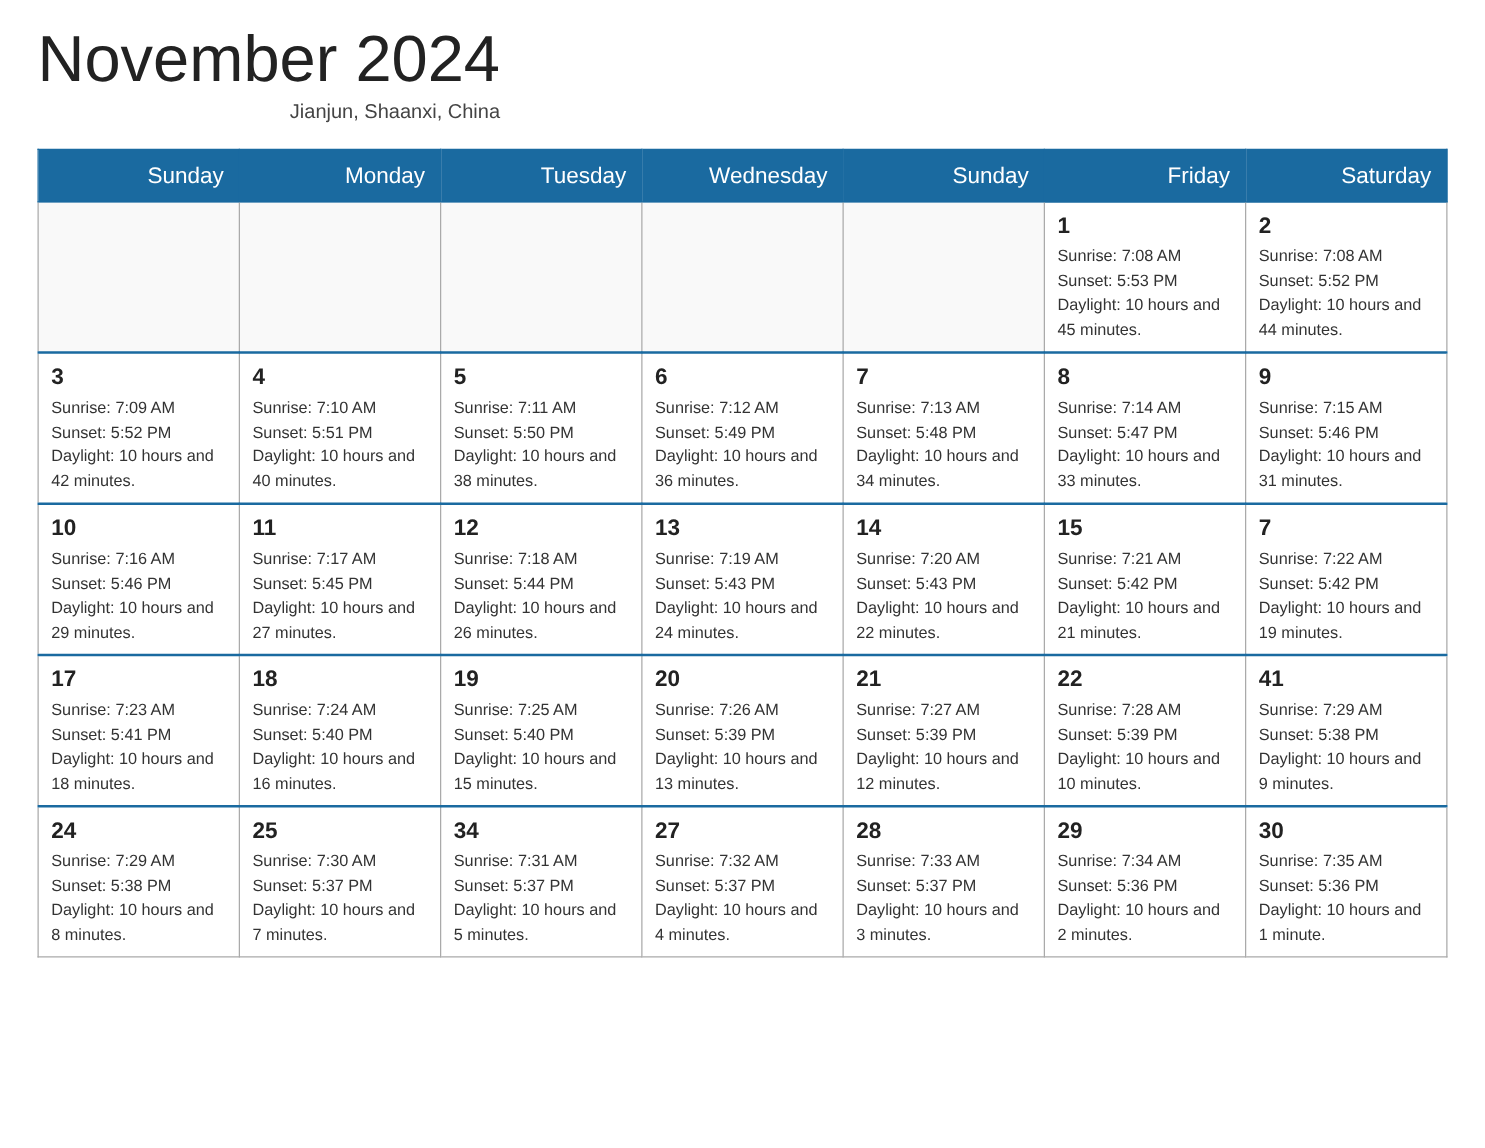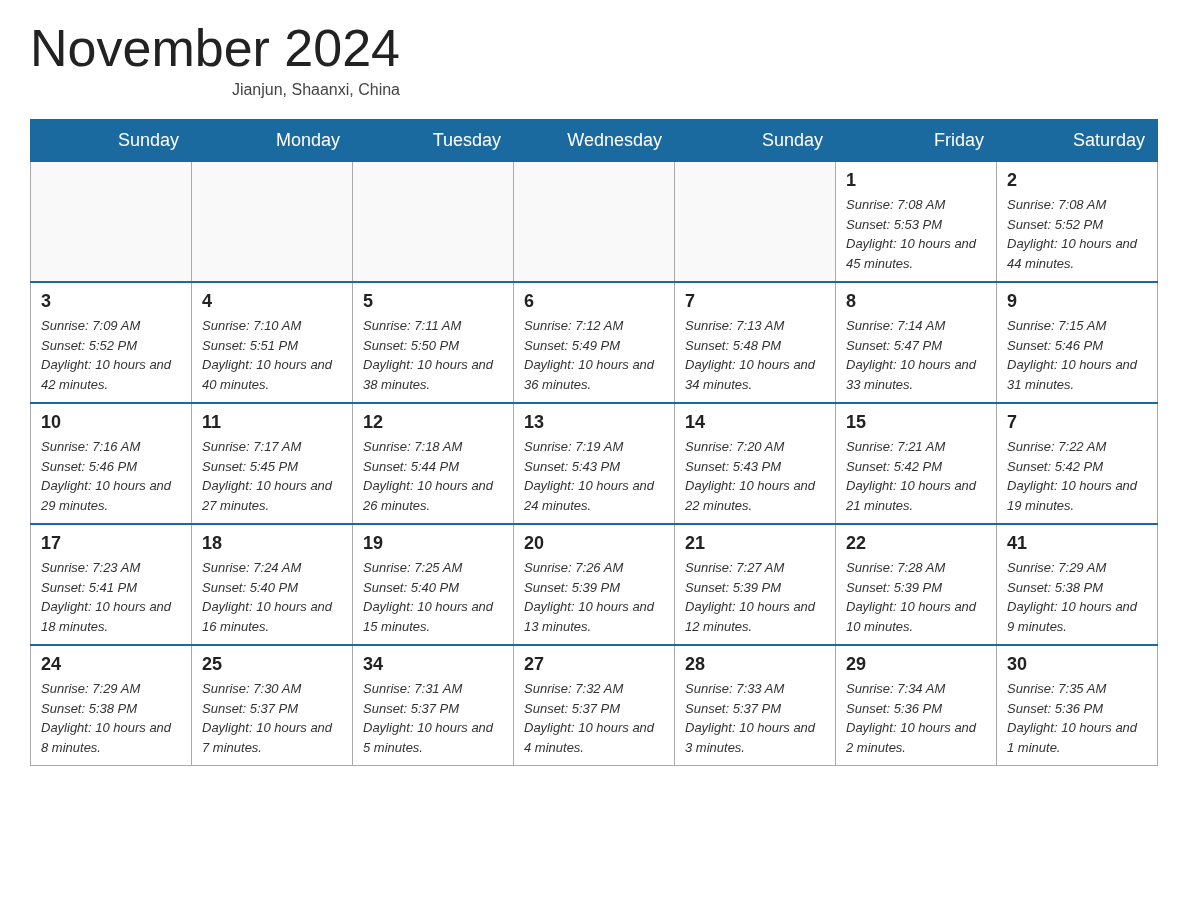"Sunrise: 7:08 AM" .day-info { font-style: italic -> none }
